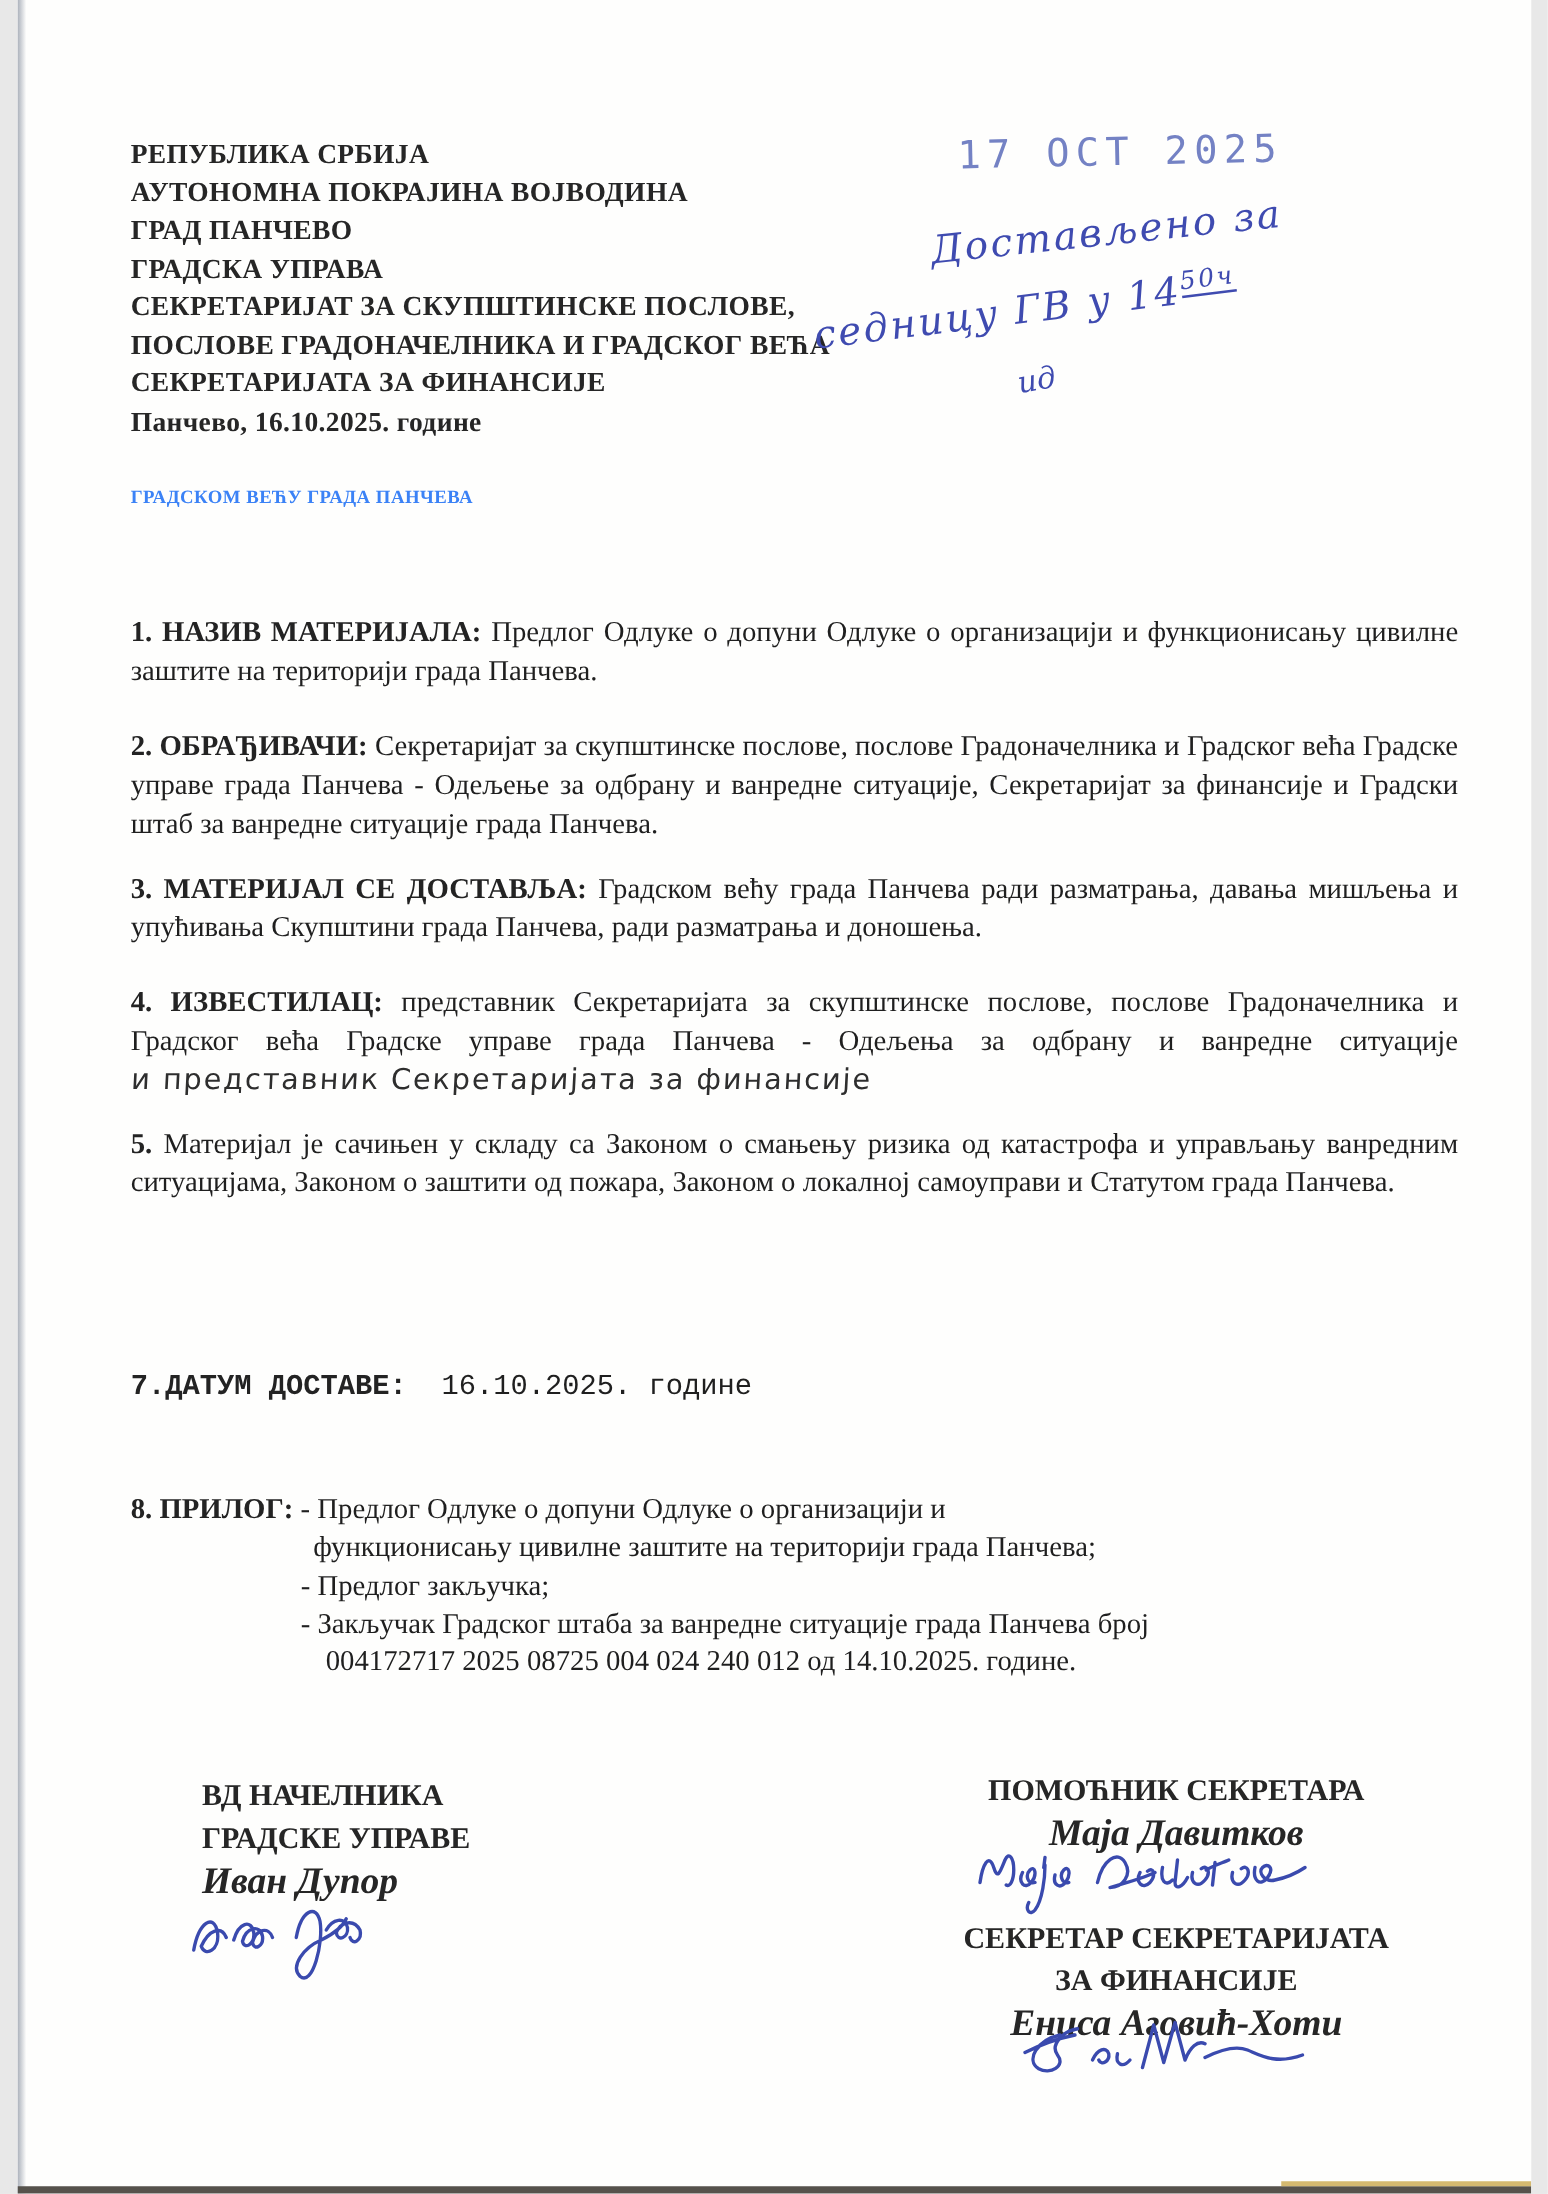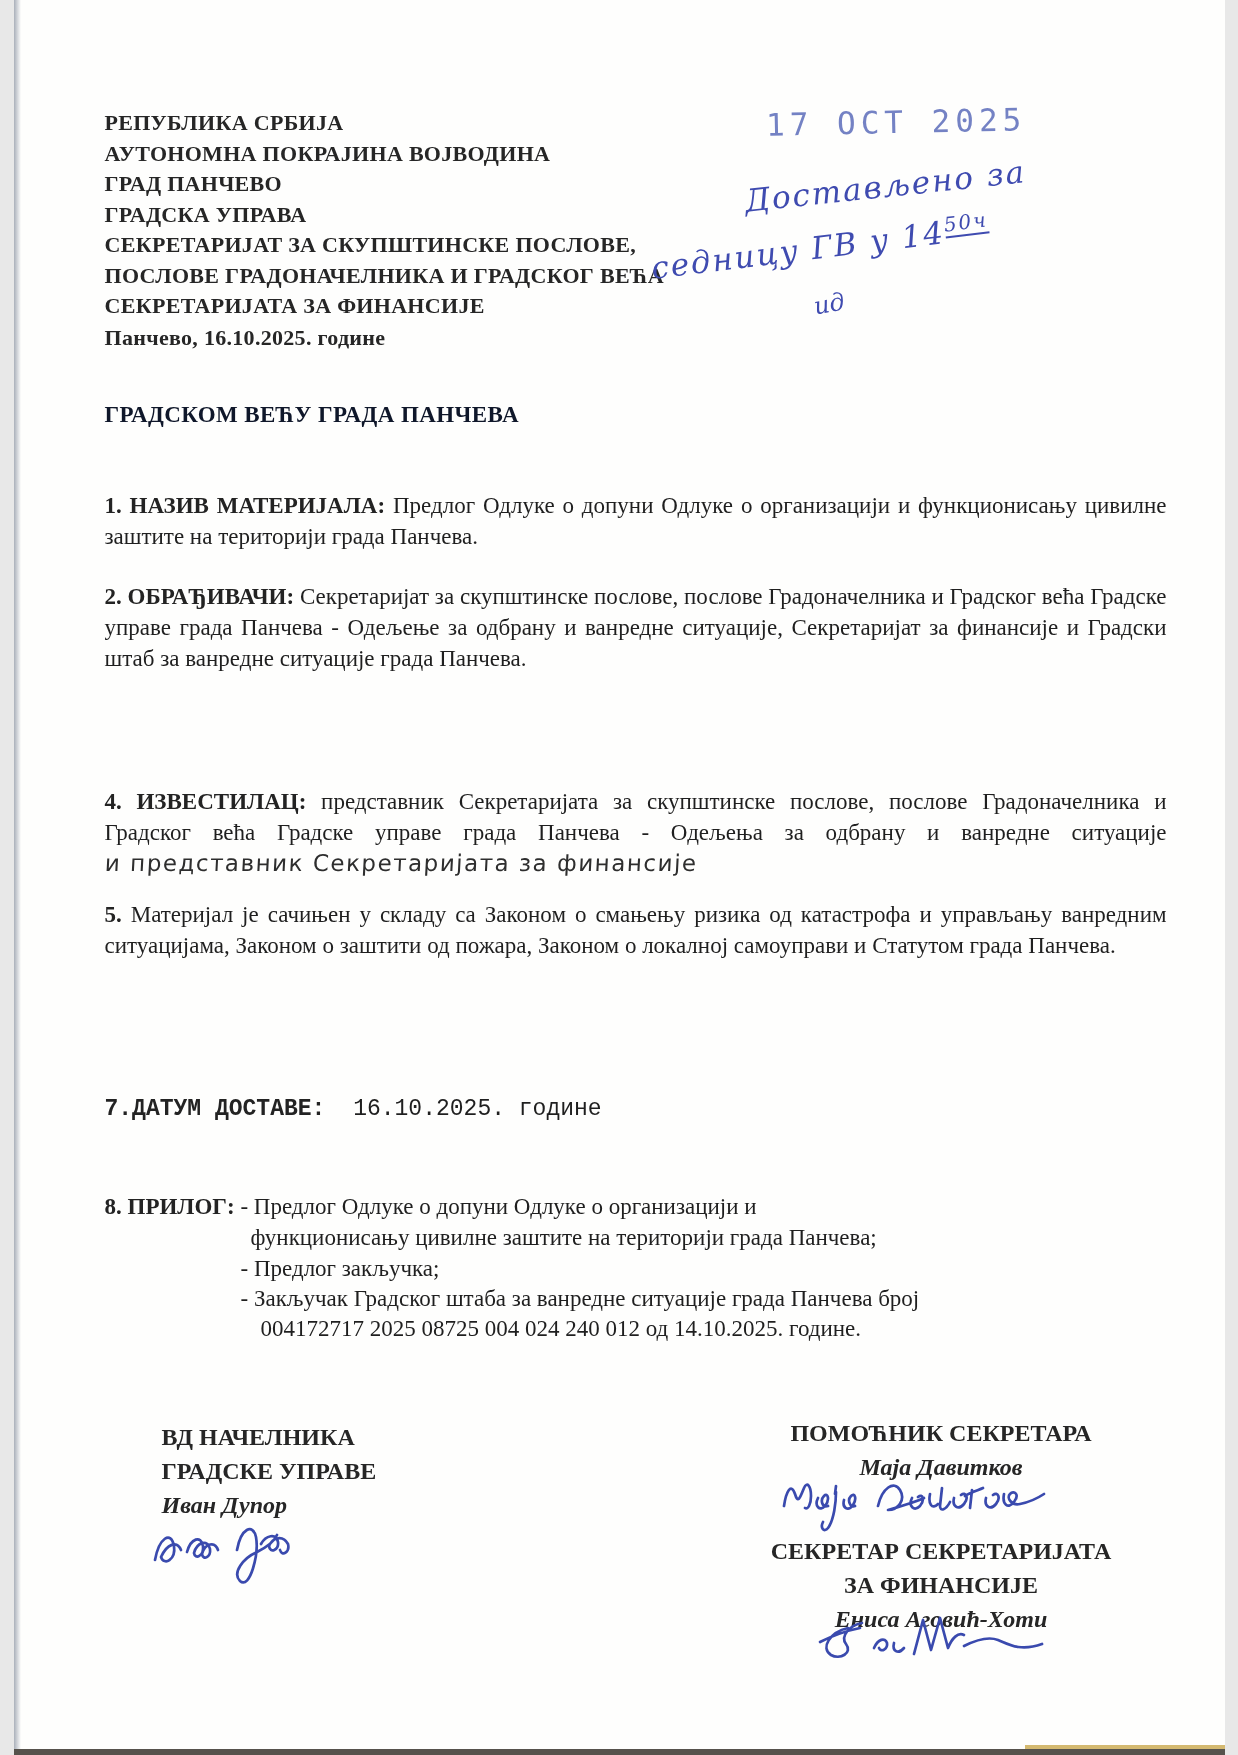"ГРАДСКОМ ВЕЋУ ГРАДА ПАНЧЕВА" .recipient { color: #0f172a -> #3b82f6; font-size: 23px -> 15px; top: 402px -> 390px }
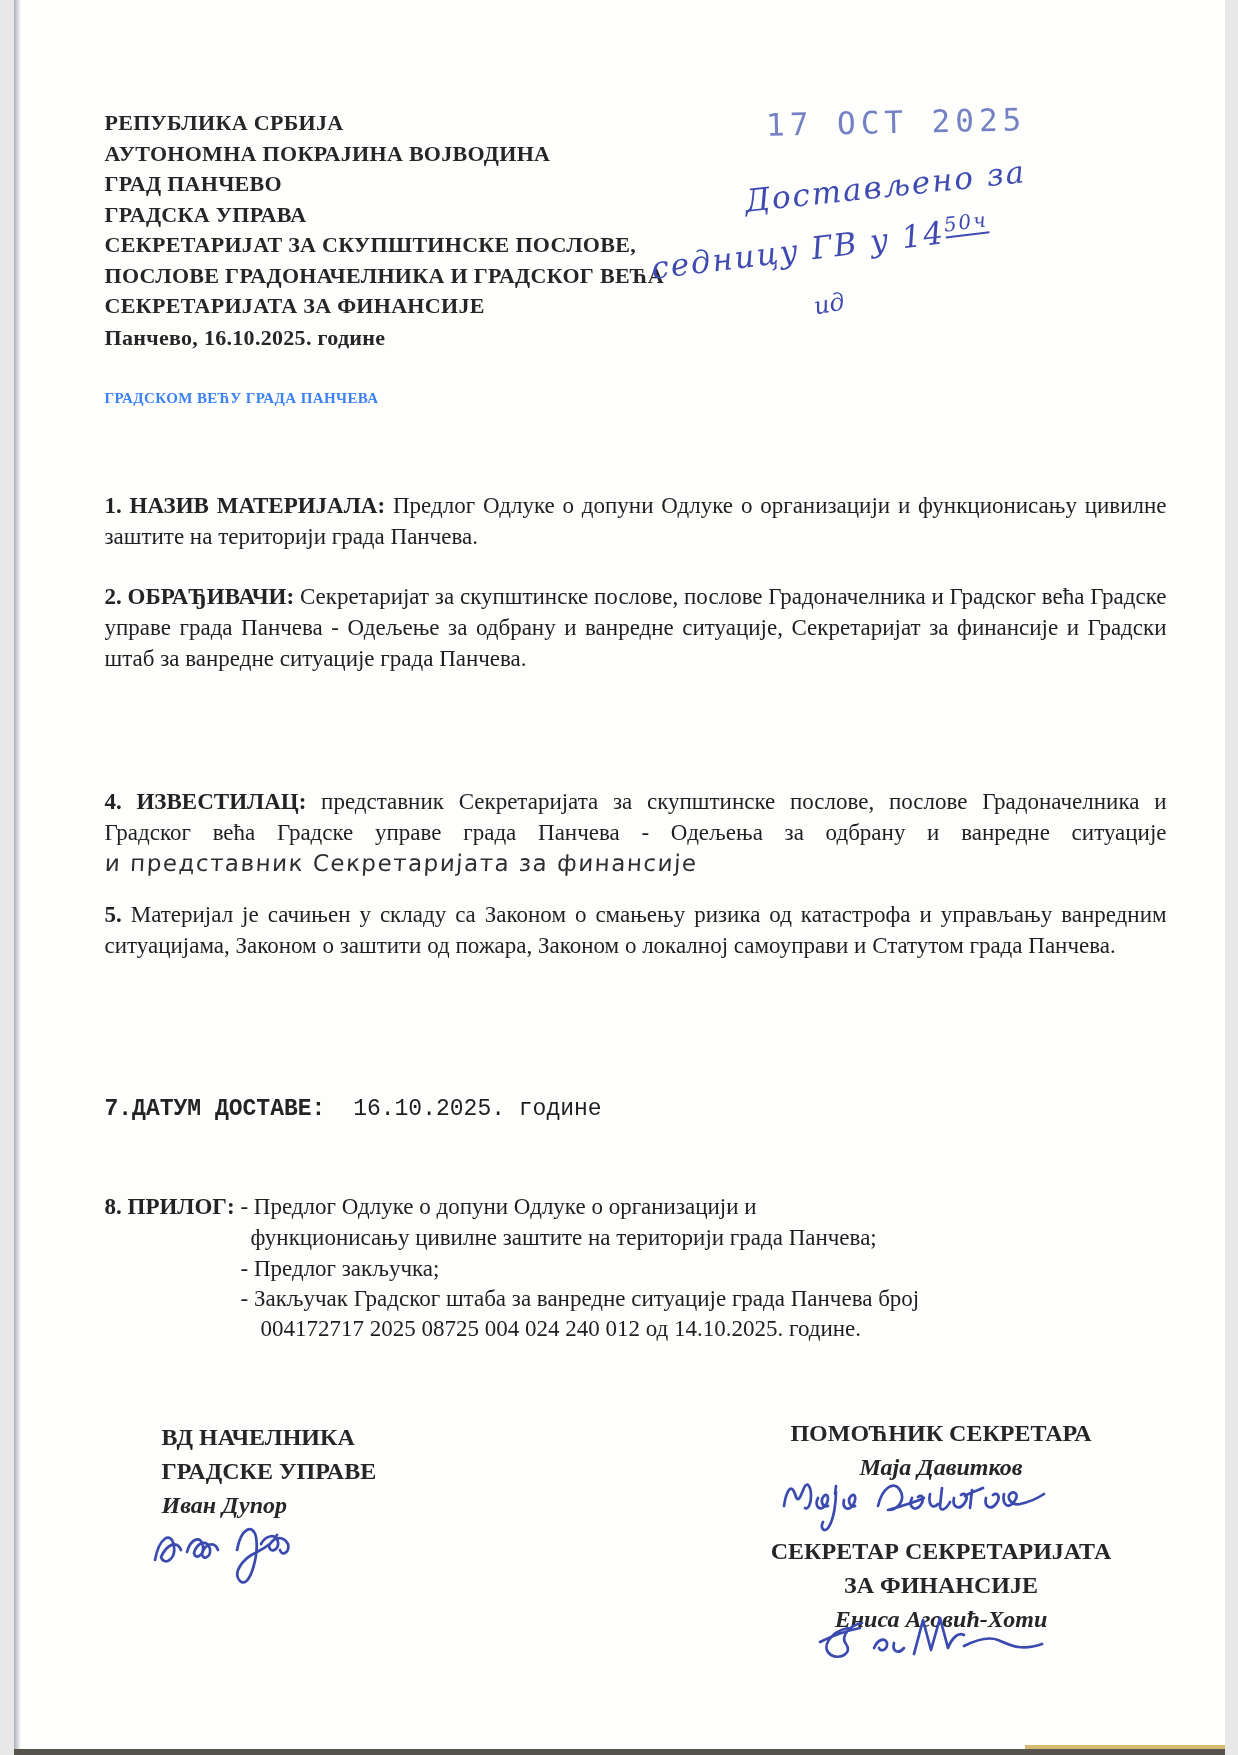"3. МАТЕРИЈАЛ СЕ ДОСТАВЉА: Градском" div.para { html: none -> <div> <b>3. МАТЕРИЈАЛ СЕ ДОСТАВЉА:</b> <span>Градском већу града Панчева ради разматрања, давања мишљења и упућивања Скупштини града Панчева, ради разматрања и доношења.</span> </div> }
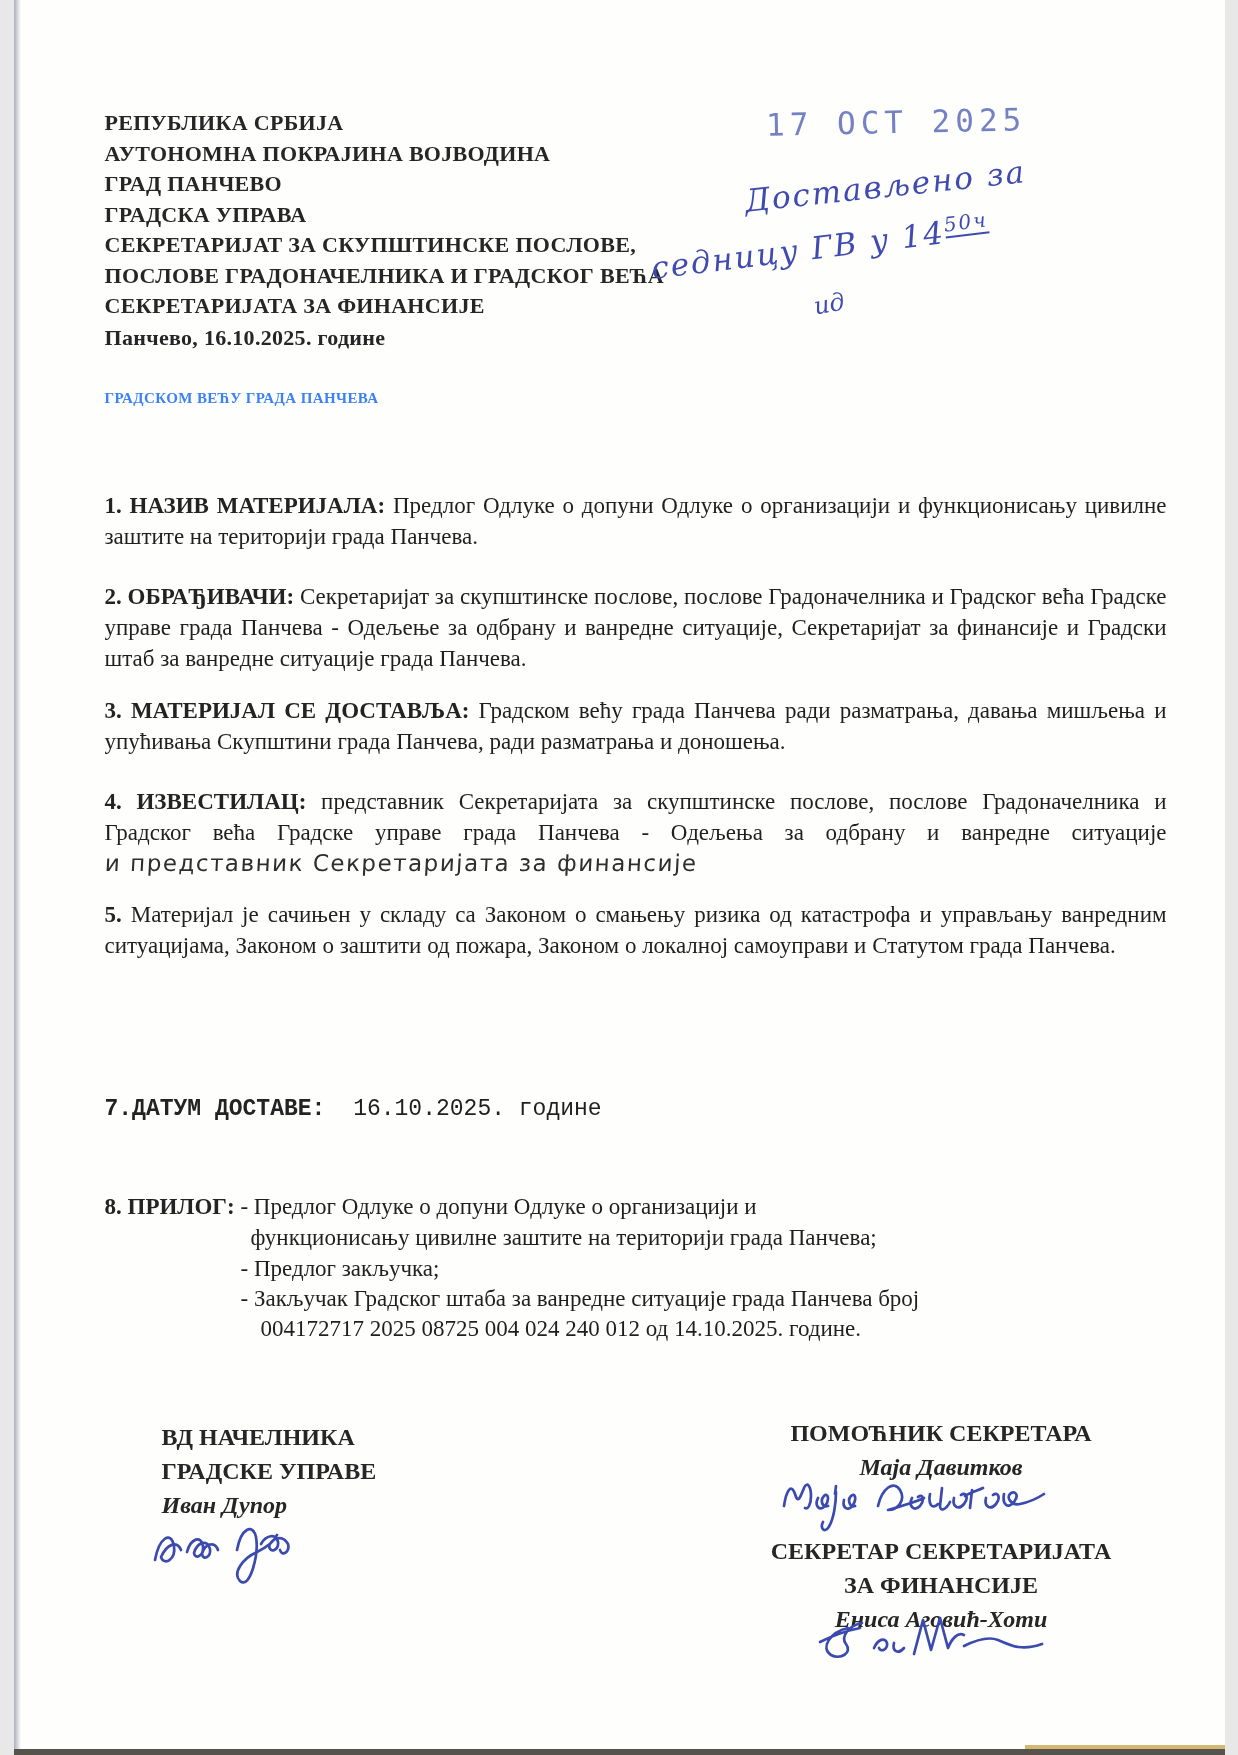"Маја Давитков" .sig-name { font-size: 24px -> 30px }
